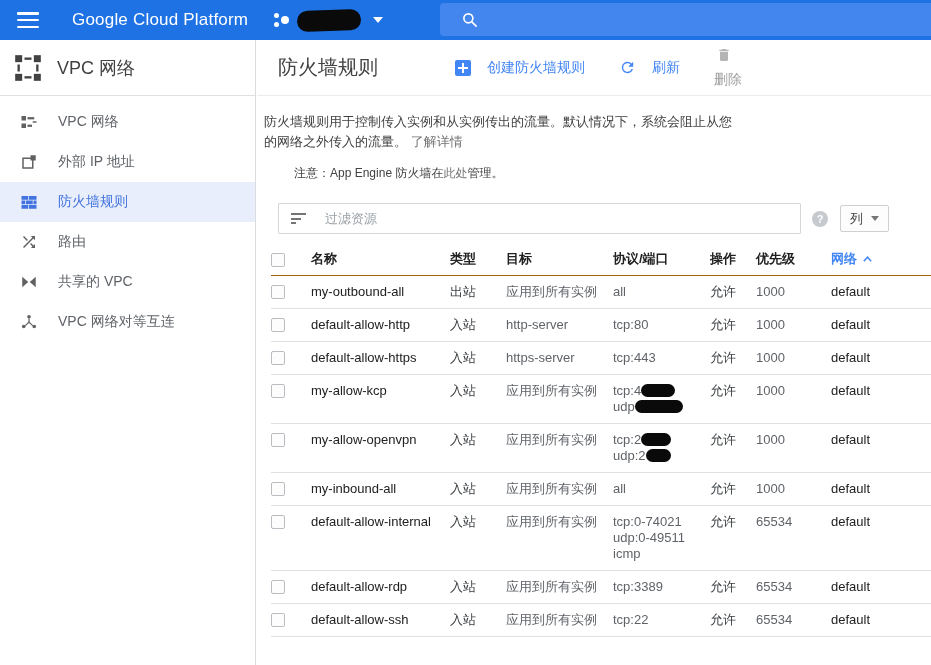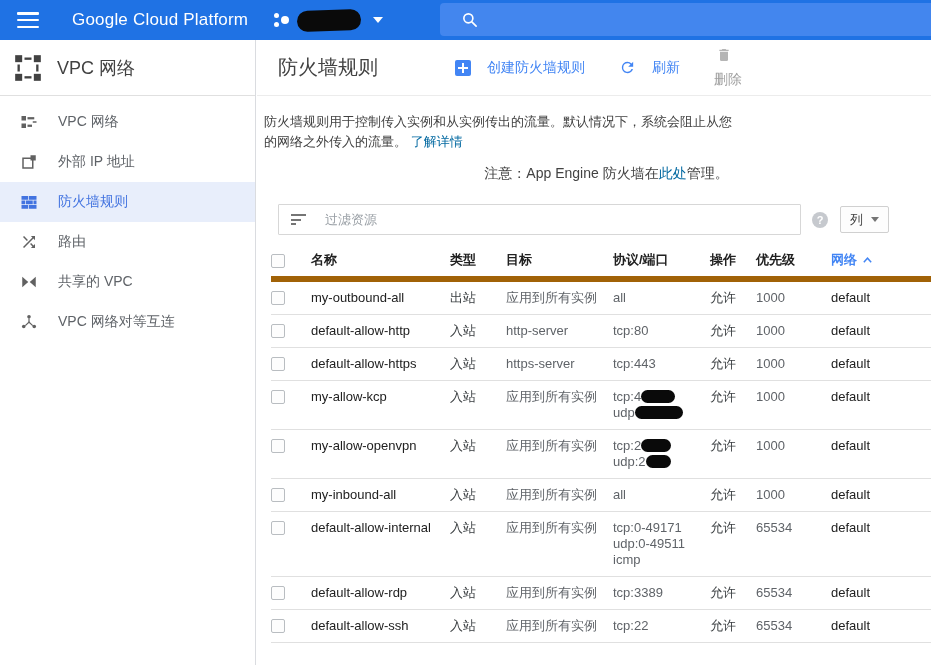"了解详情" a.link { color: #0369a1 -> #737373 }
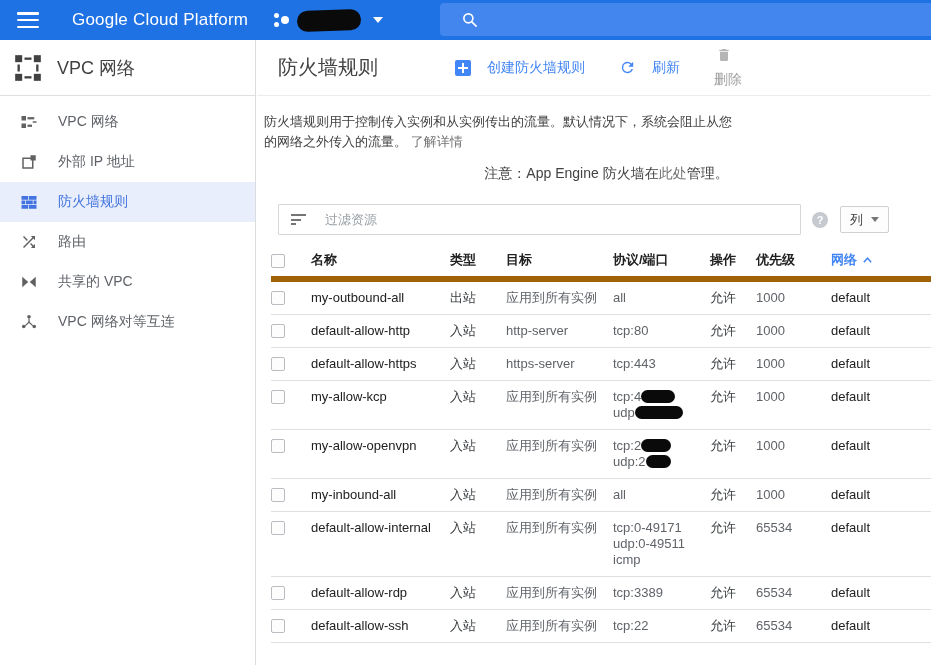"注意：App Engine 防火墙在此处管理。" .note { font-size: 14px -> 12px; margin: 13px 0 0 25px -> 13px 0 0 37px; text-align: center -> none }
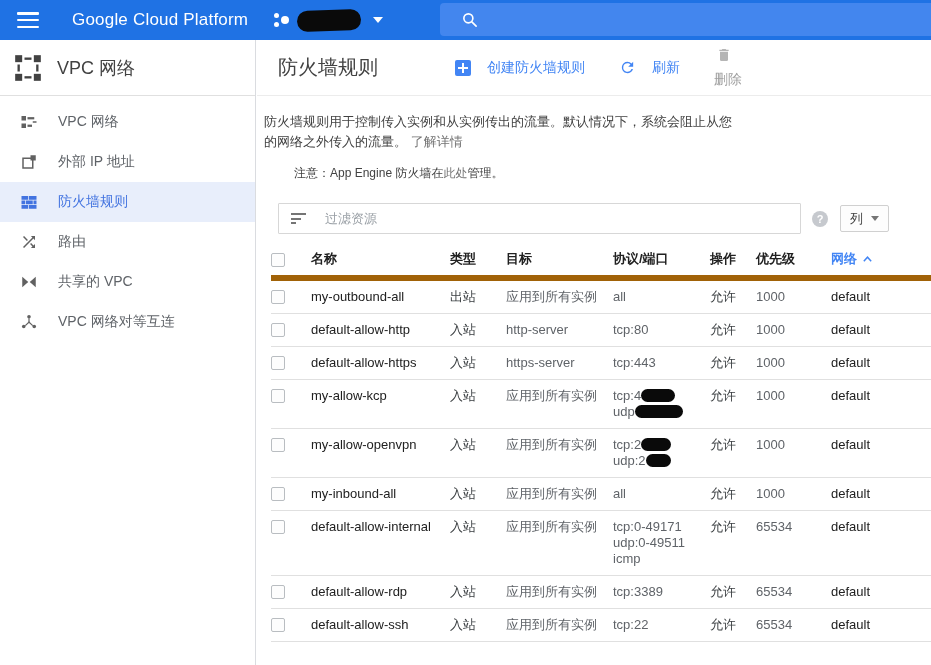"名称" th { border-bottom: 6px solid #a16207 -> 1px solid #a16207 }
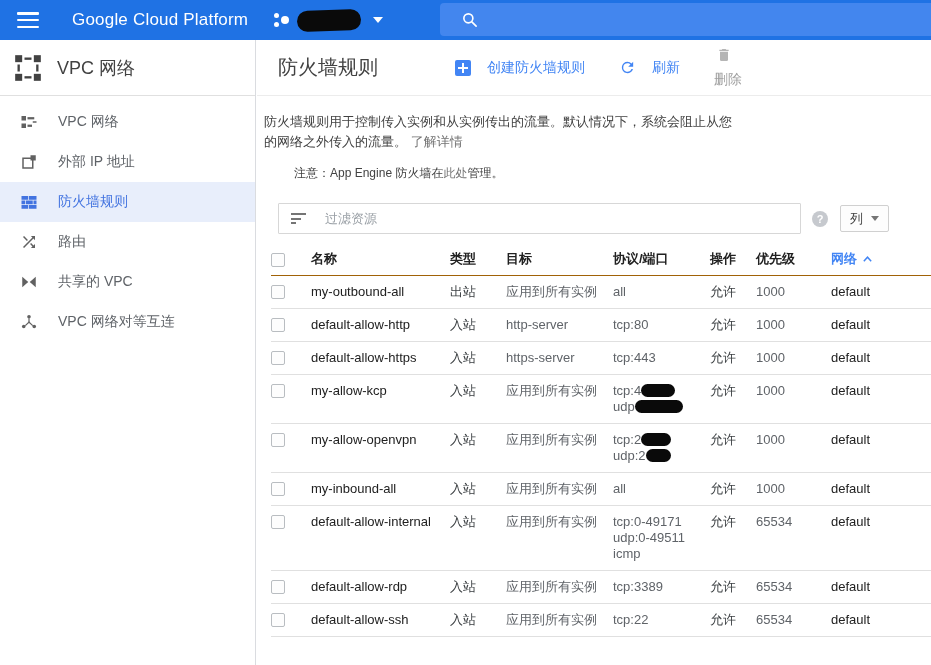"tcp:0-49171" span { text: tcp:0-49171 -> tcp:0-74021 }
